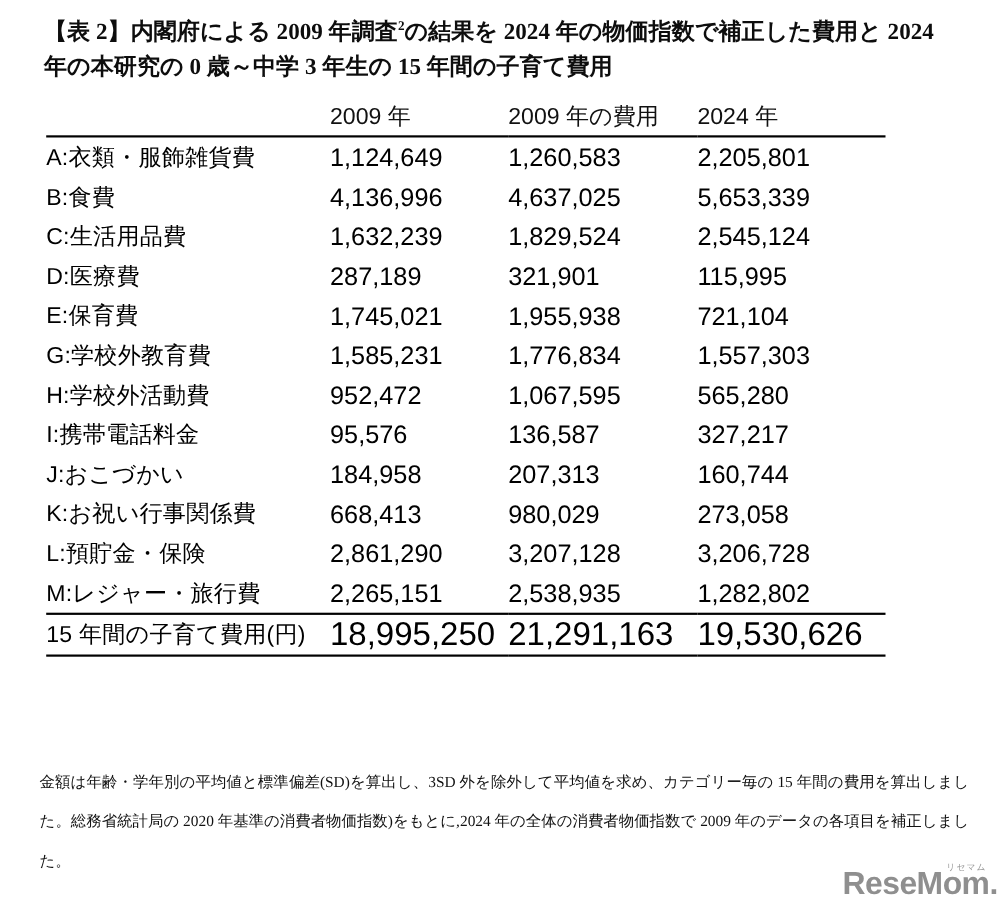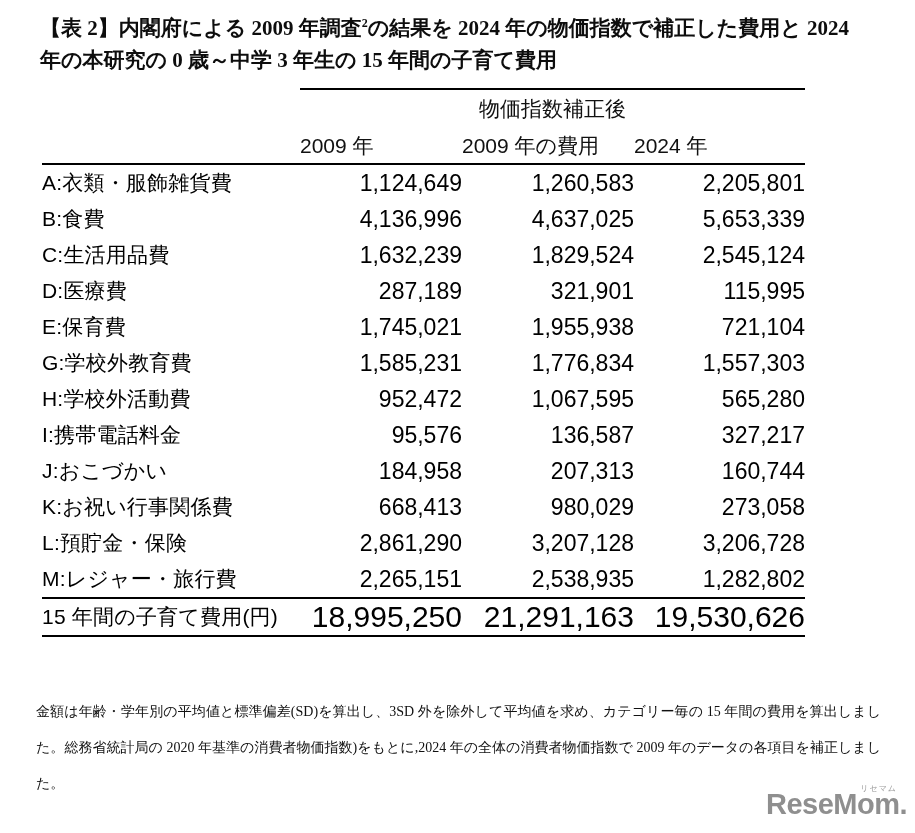"物価指数補正後" tr { html: <tr> <td></td> <td>物価指数補正後</td> </tr> -> none }
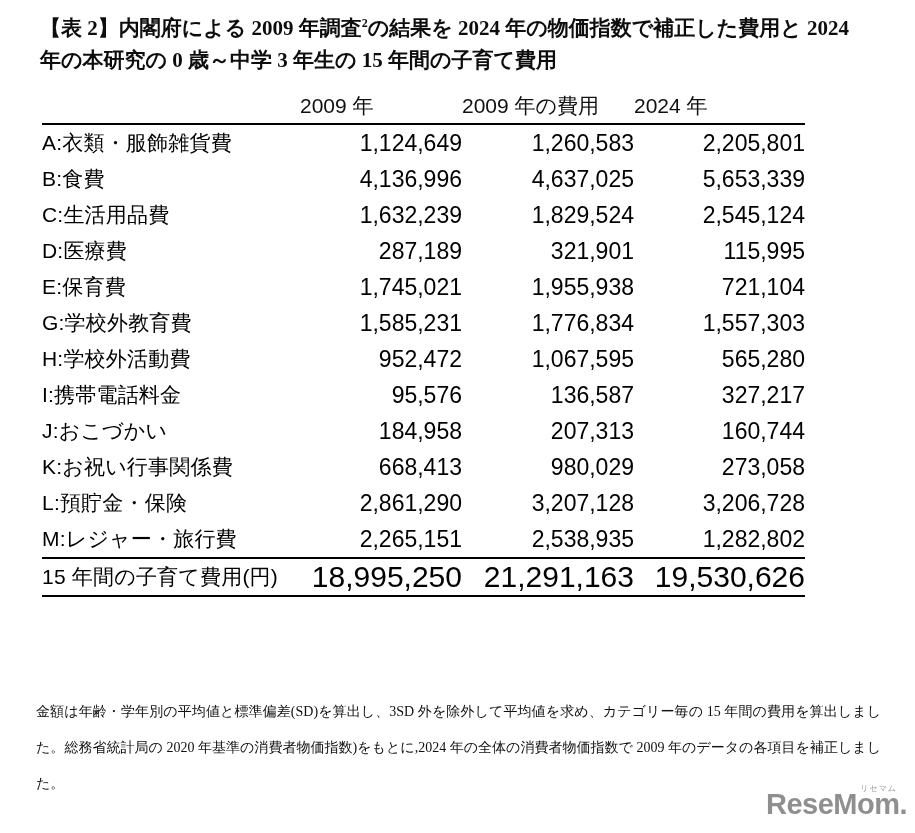"1,124,649" td.num { text-align: right -> left }
